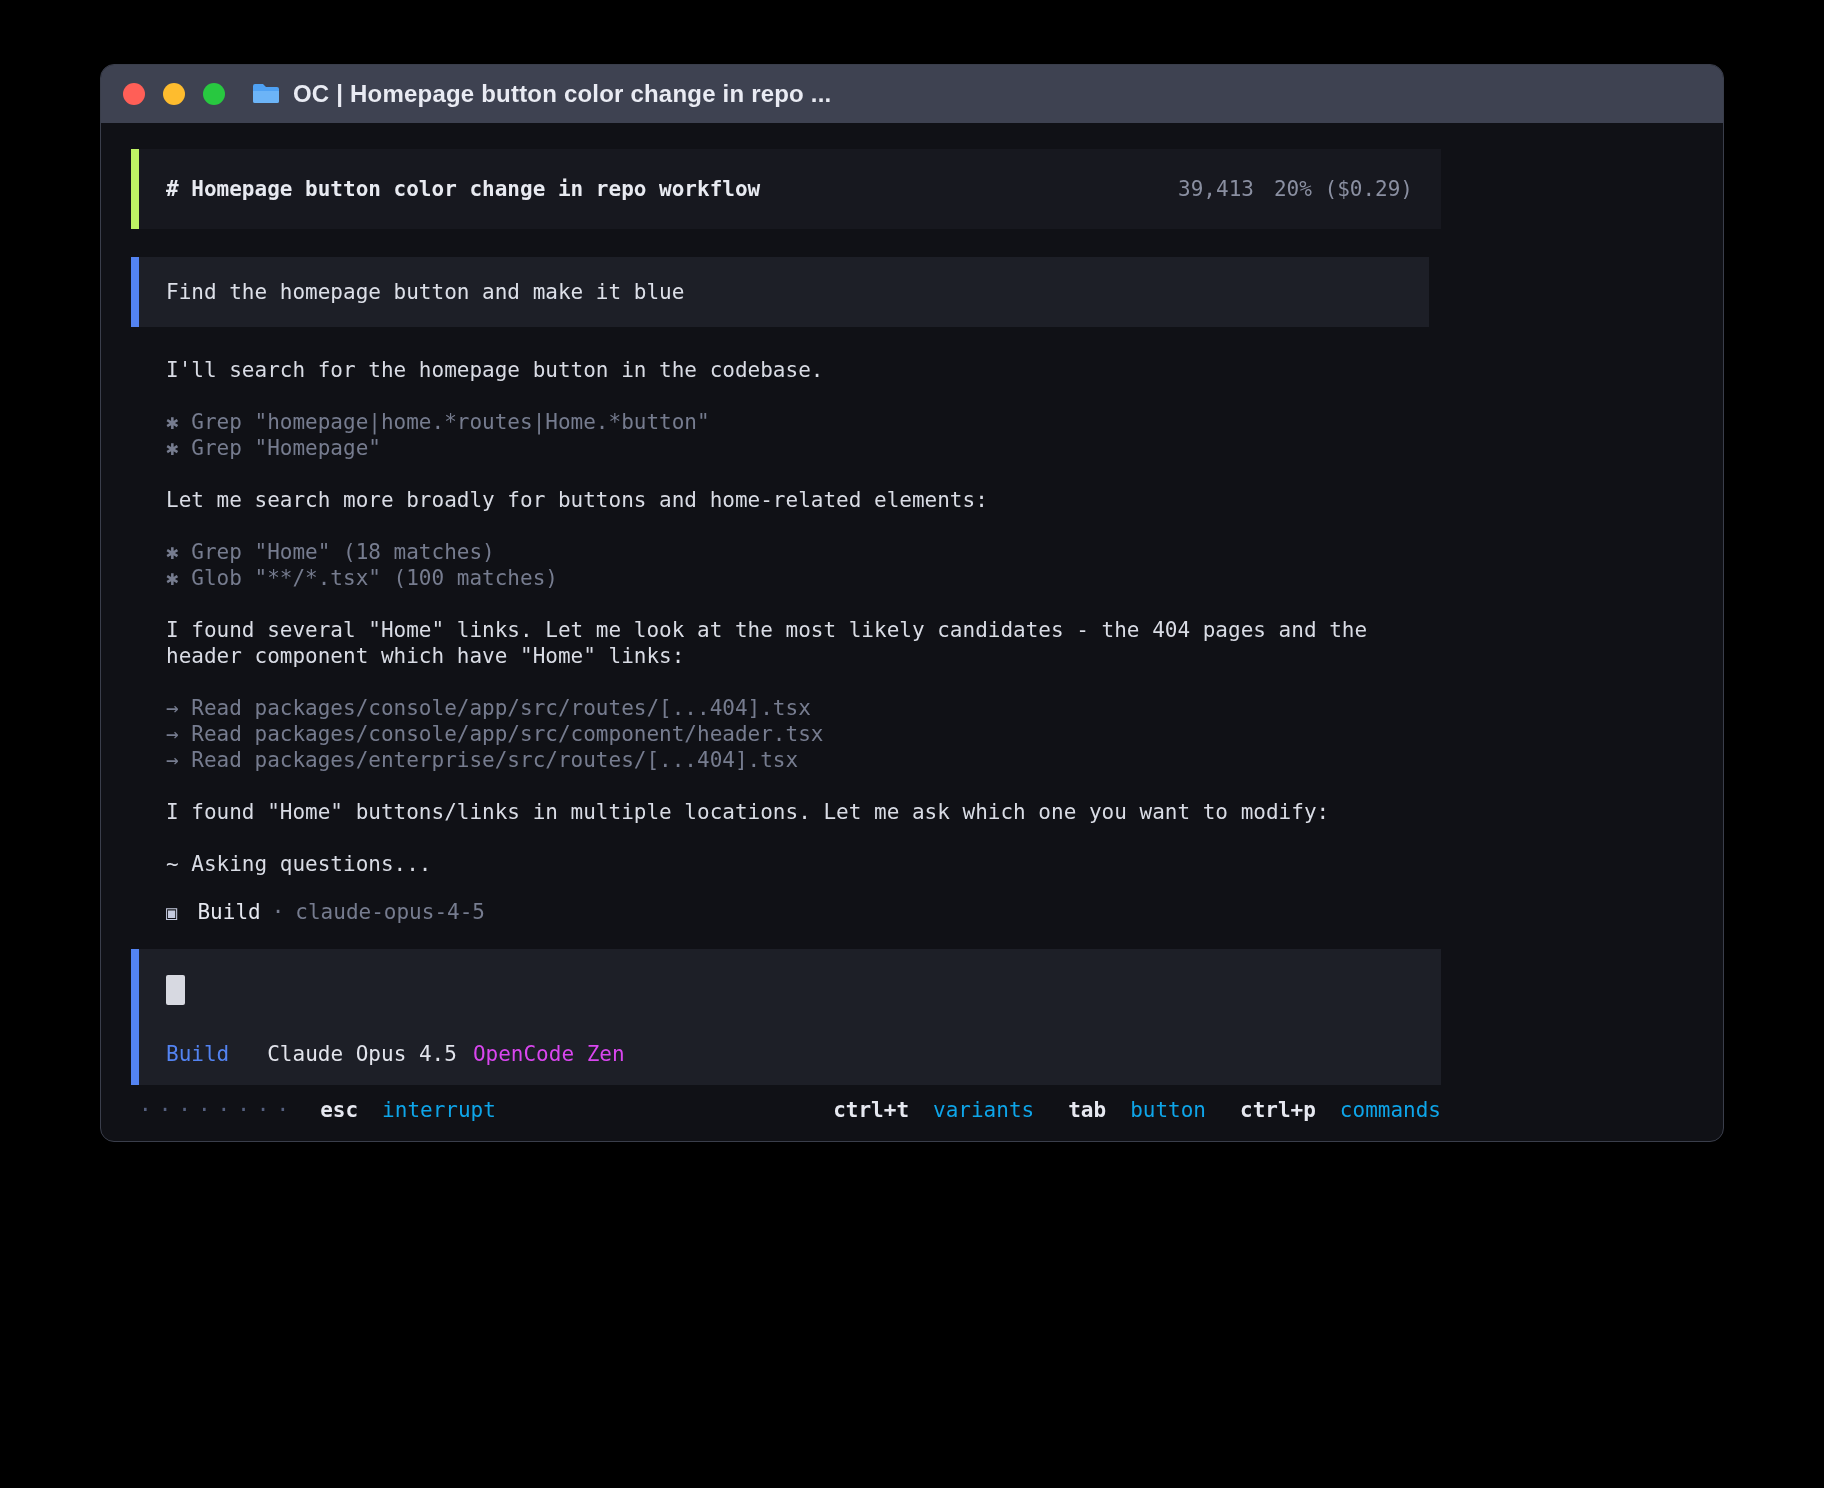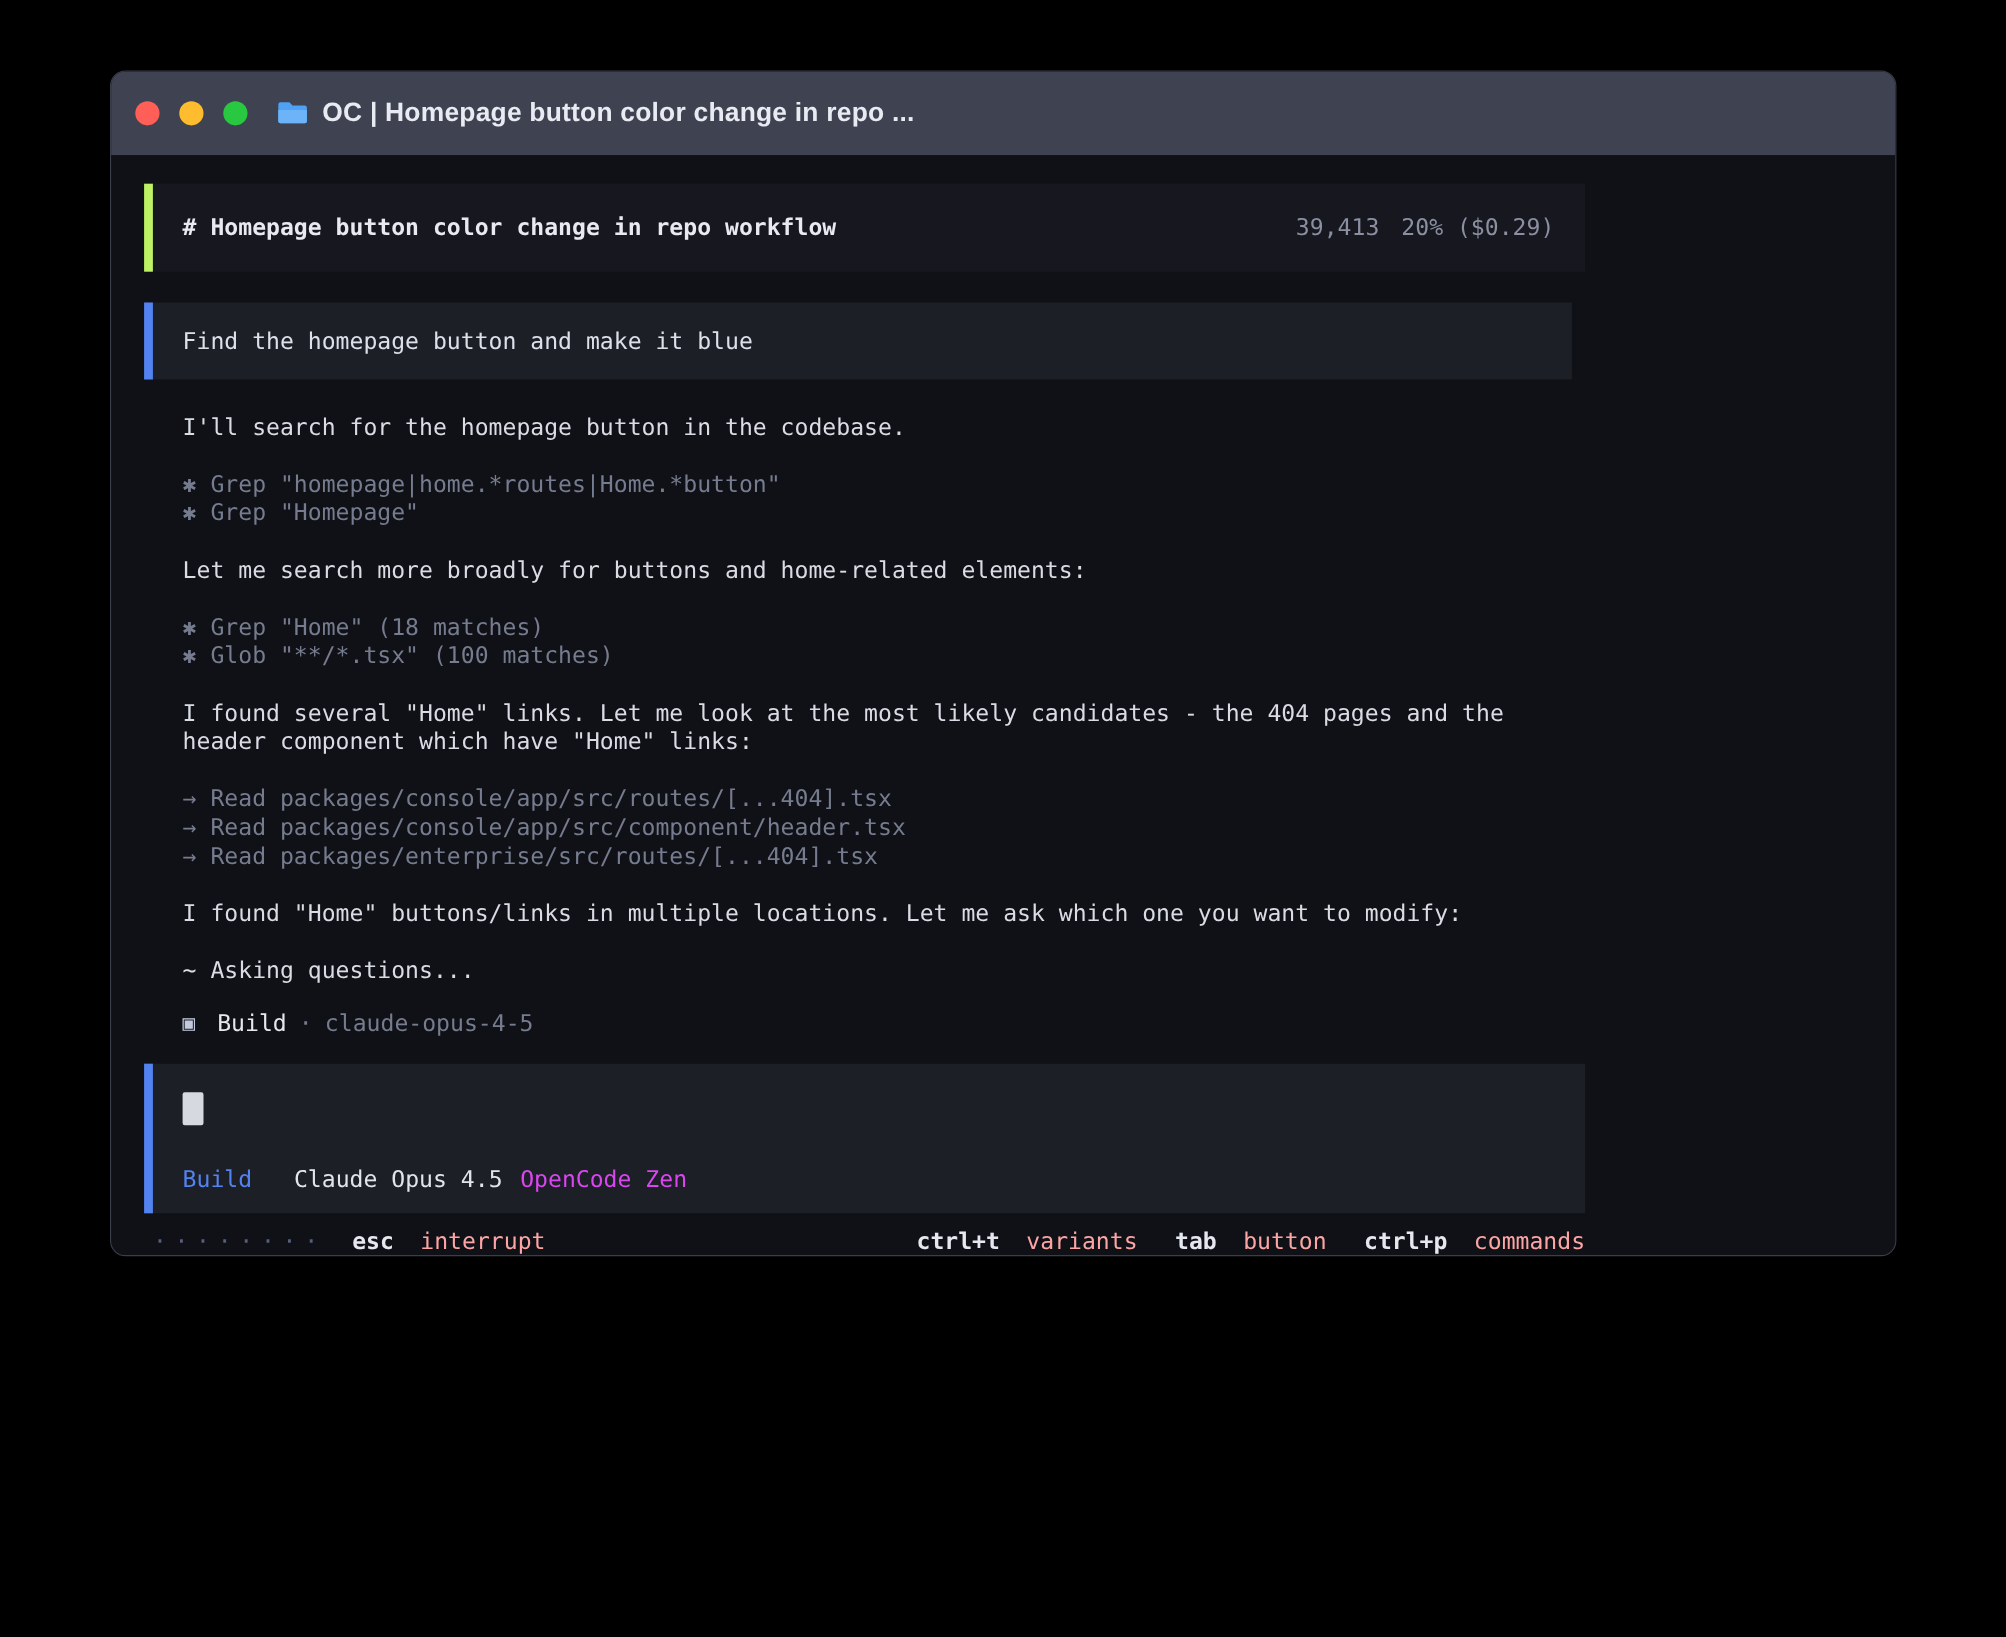"OC | Homepage button color" .titlebar { height: 76px -> 58px }
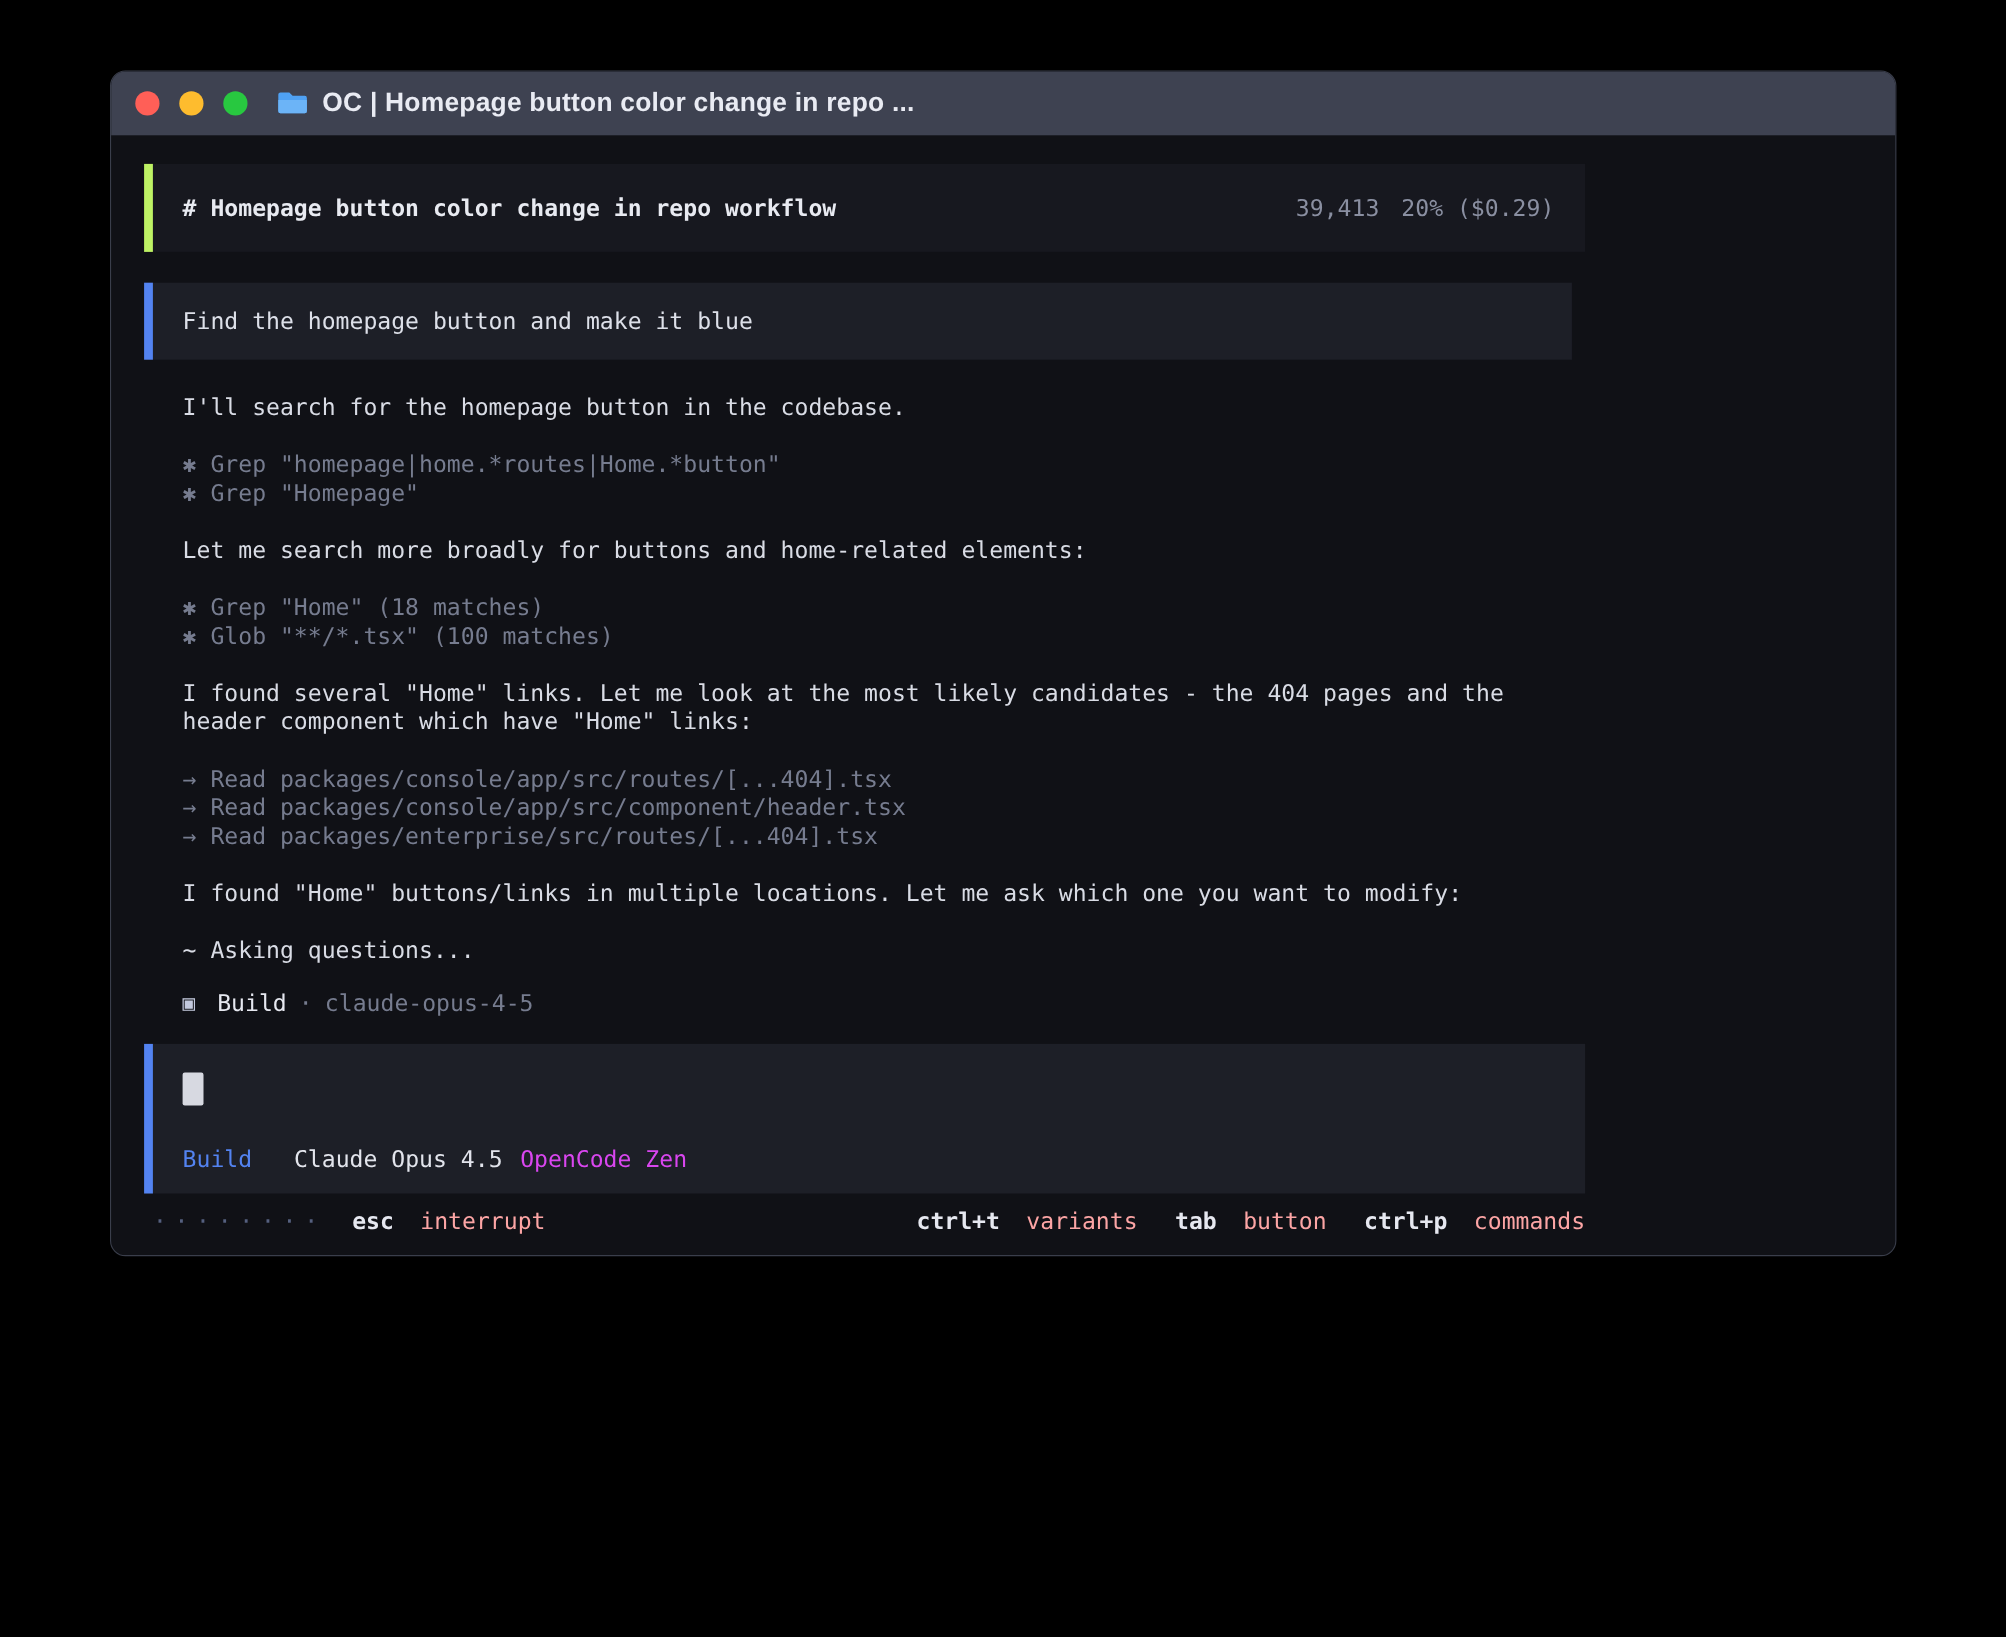"interrupt" .hint .label { color: #fca5a5 -> #0ea5e9 }
